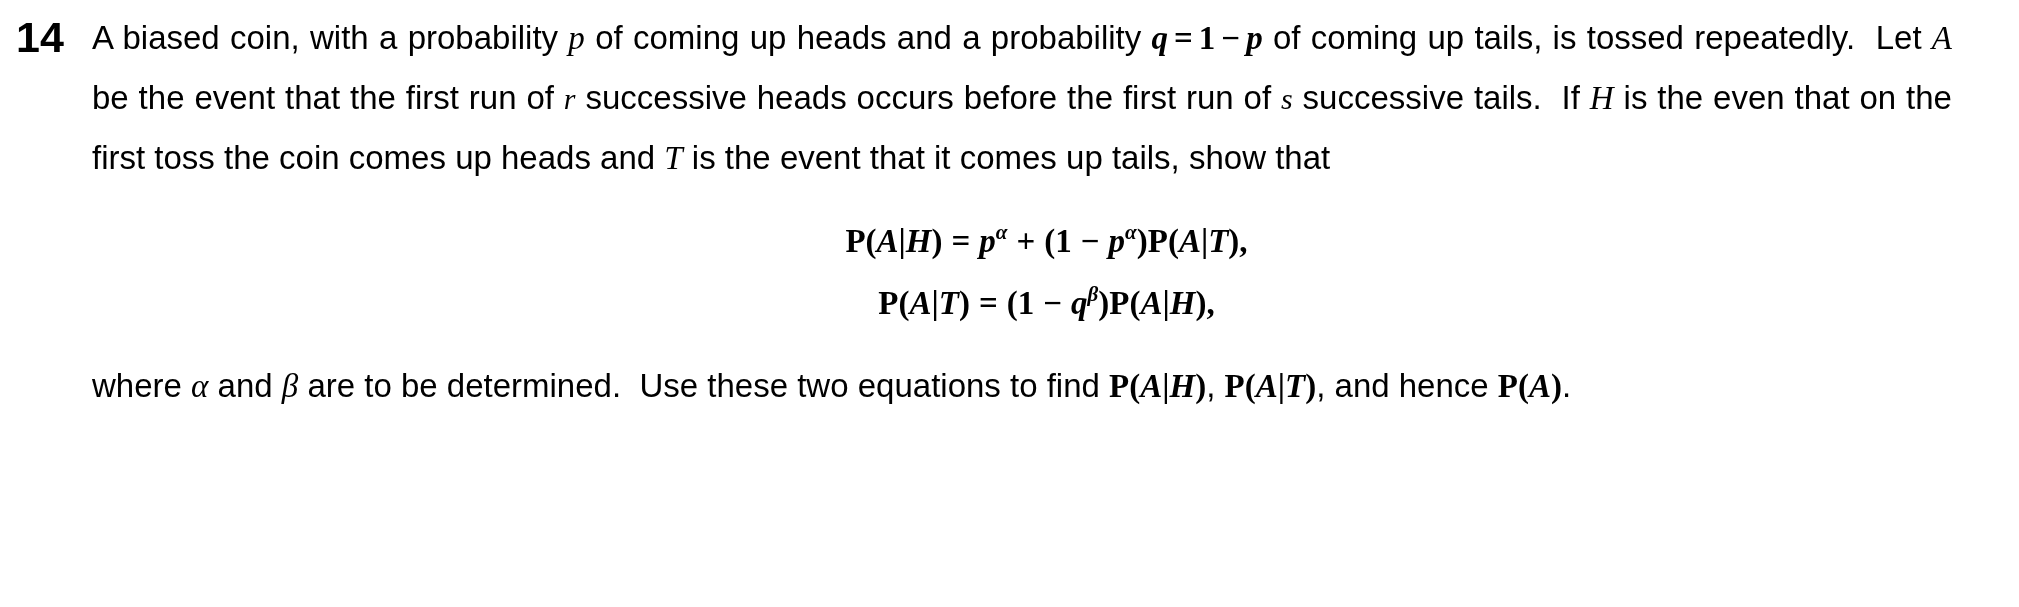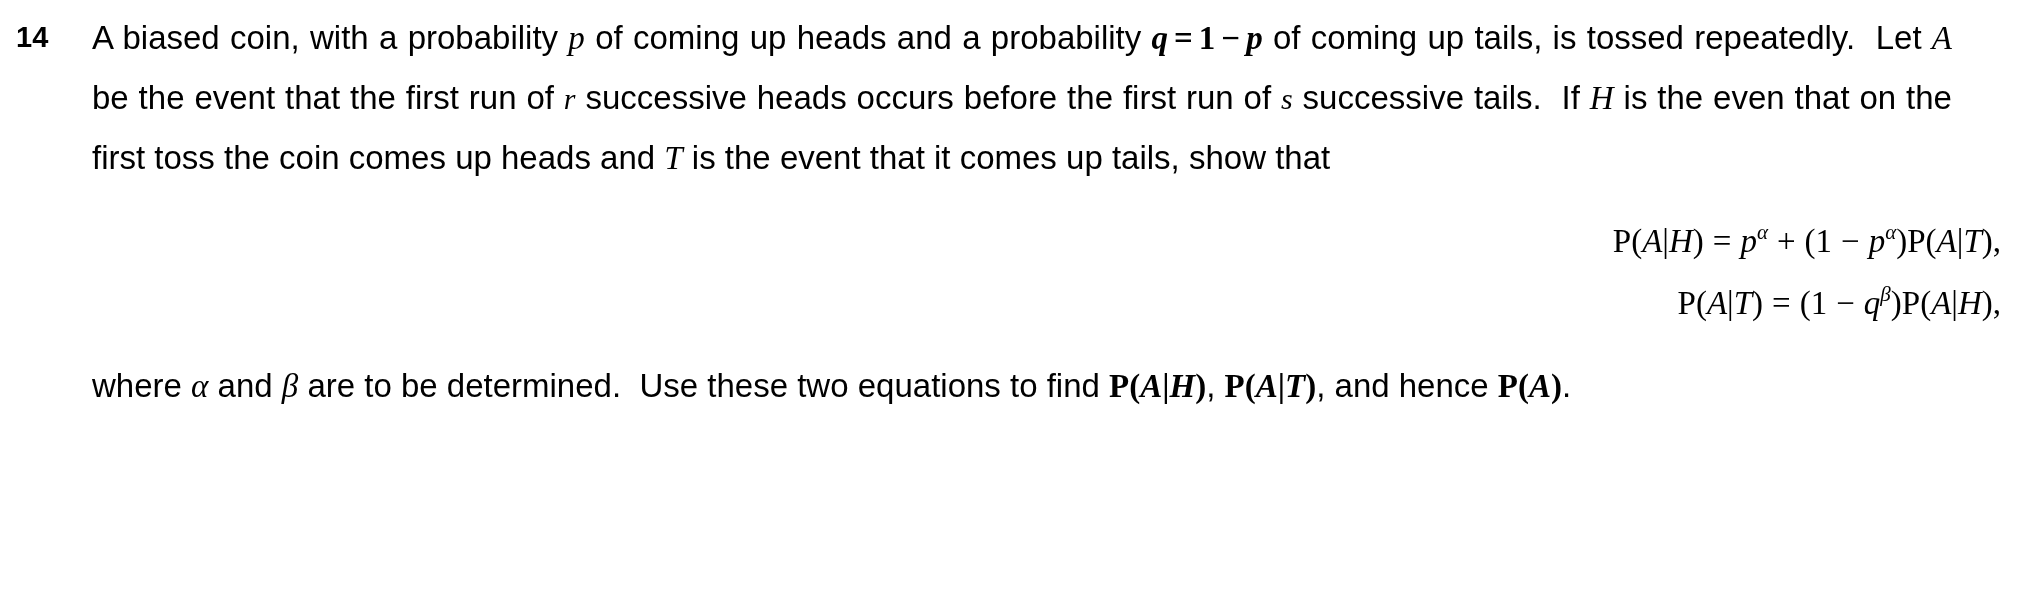"14" .qnum { font-size: 29px -> 43px }
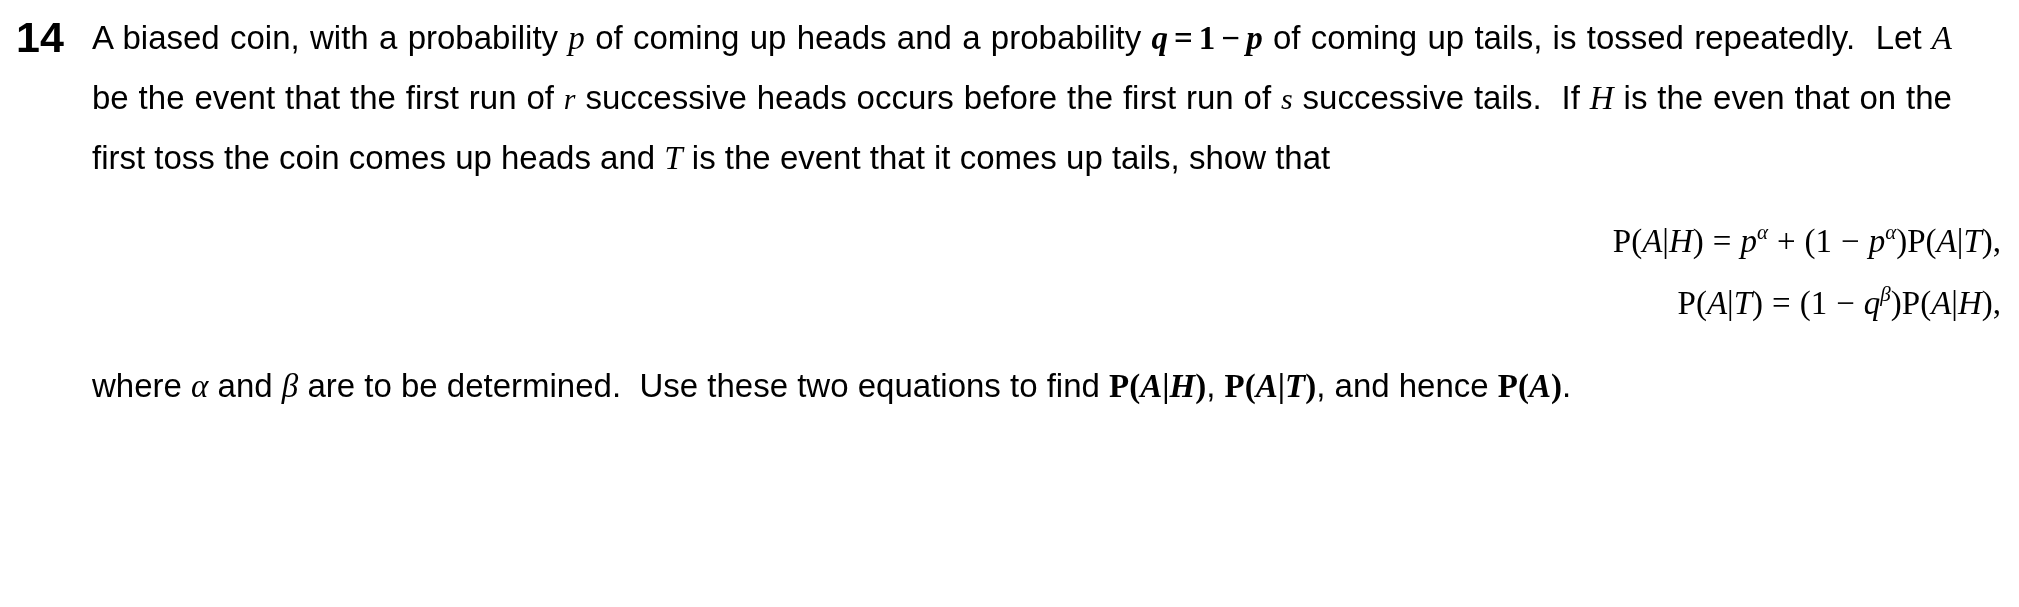"P(A|H) = pα + (1" .equations { font-weight: none -> bold; text-align: right -> center }
